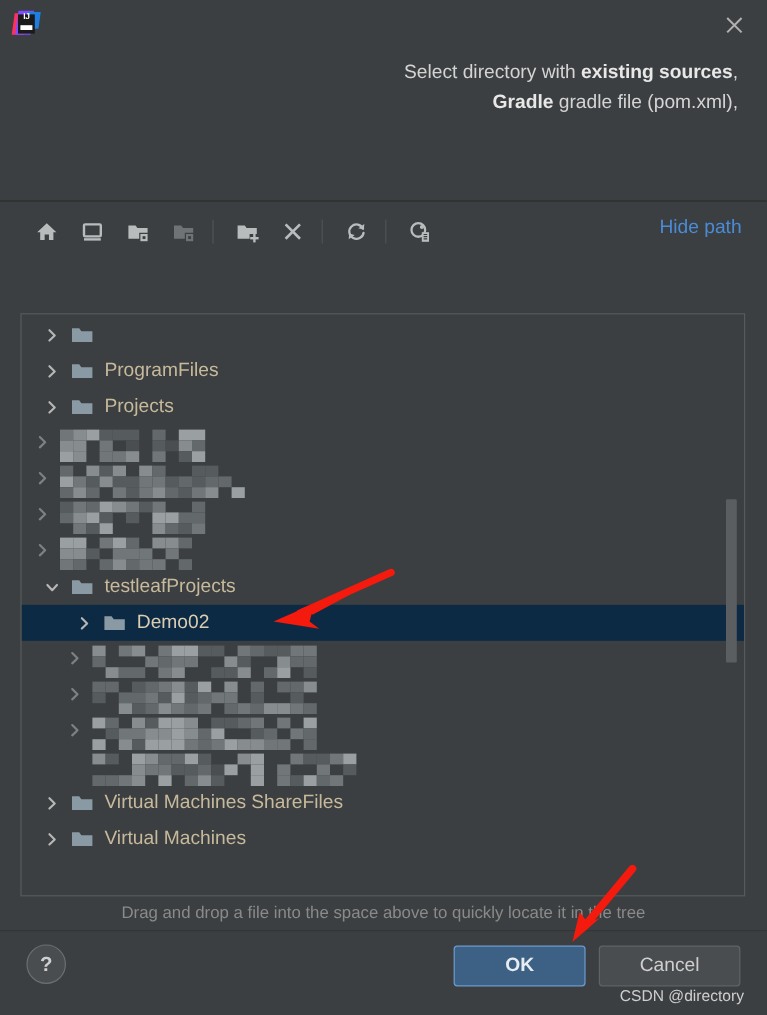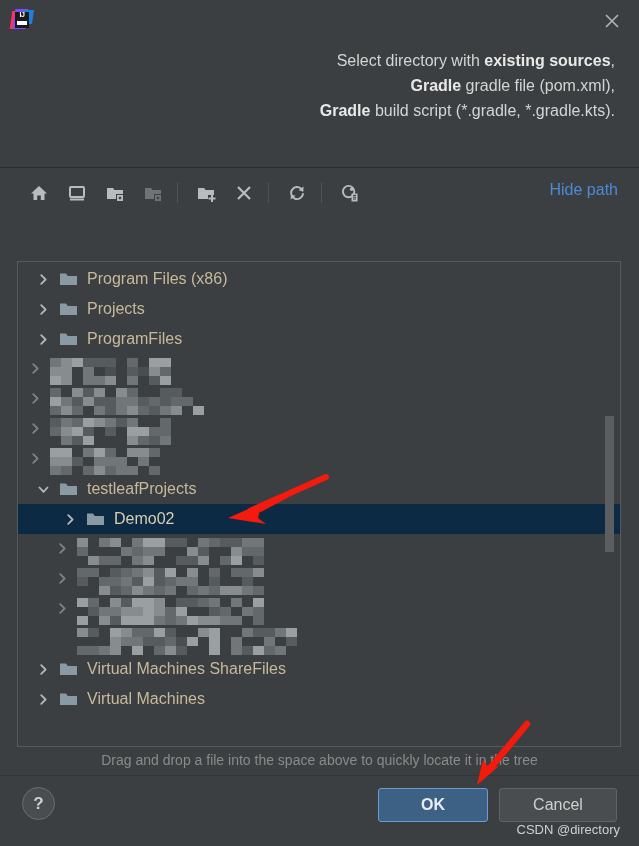"Gradle build script (*.gradle," div { html: <div> <b>Gradle</b><span> build script (*.gradle, *.gradle.kts).</span> </div> -> none }
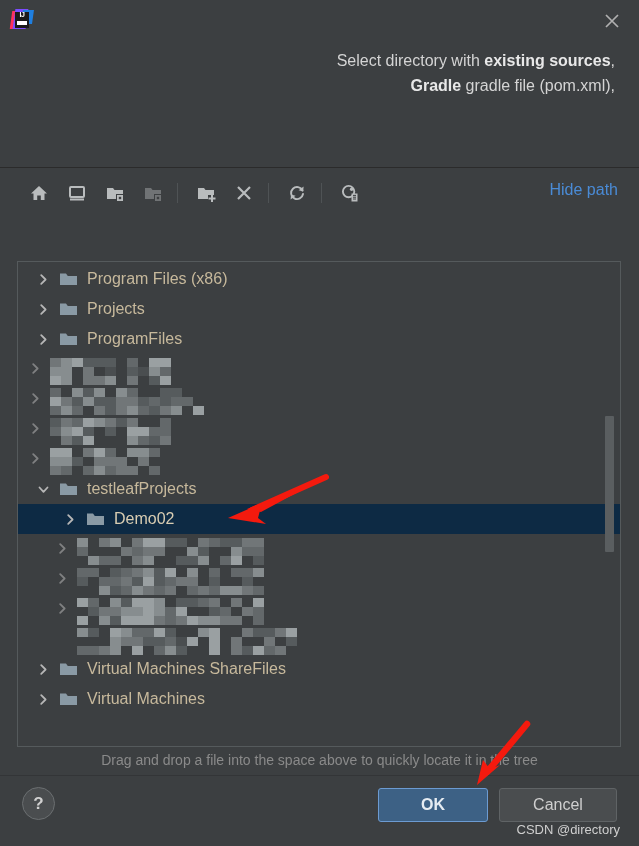"Program Files (x86)" div.tw-label { html: <div>Program Files (x86)</div> -> none }
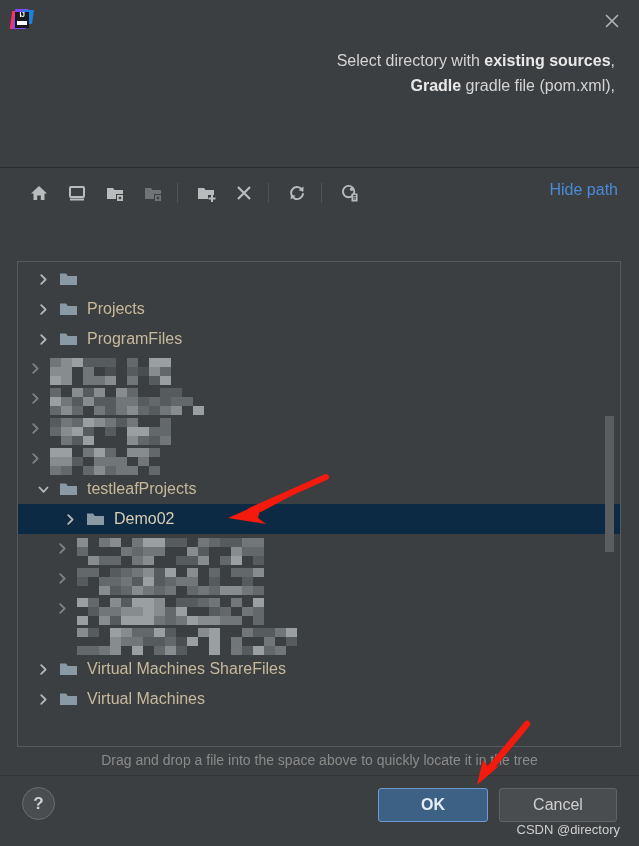"Projects" div.tree-row { order: before "ProgramFiles" -> after "ProgramFiles" }
